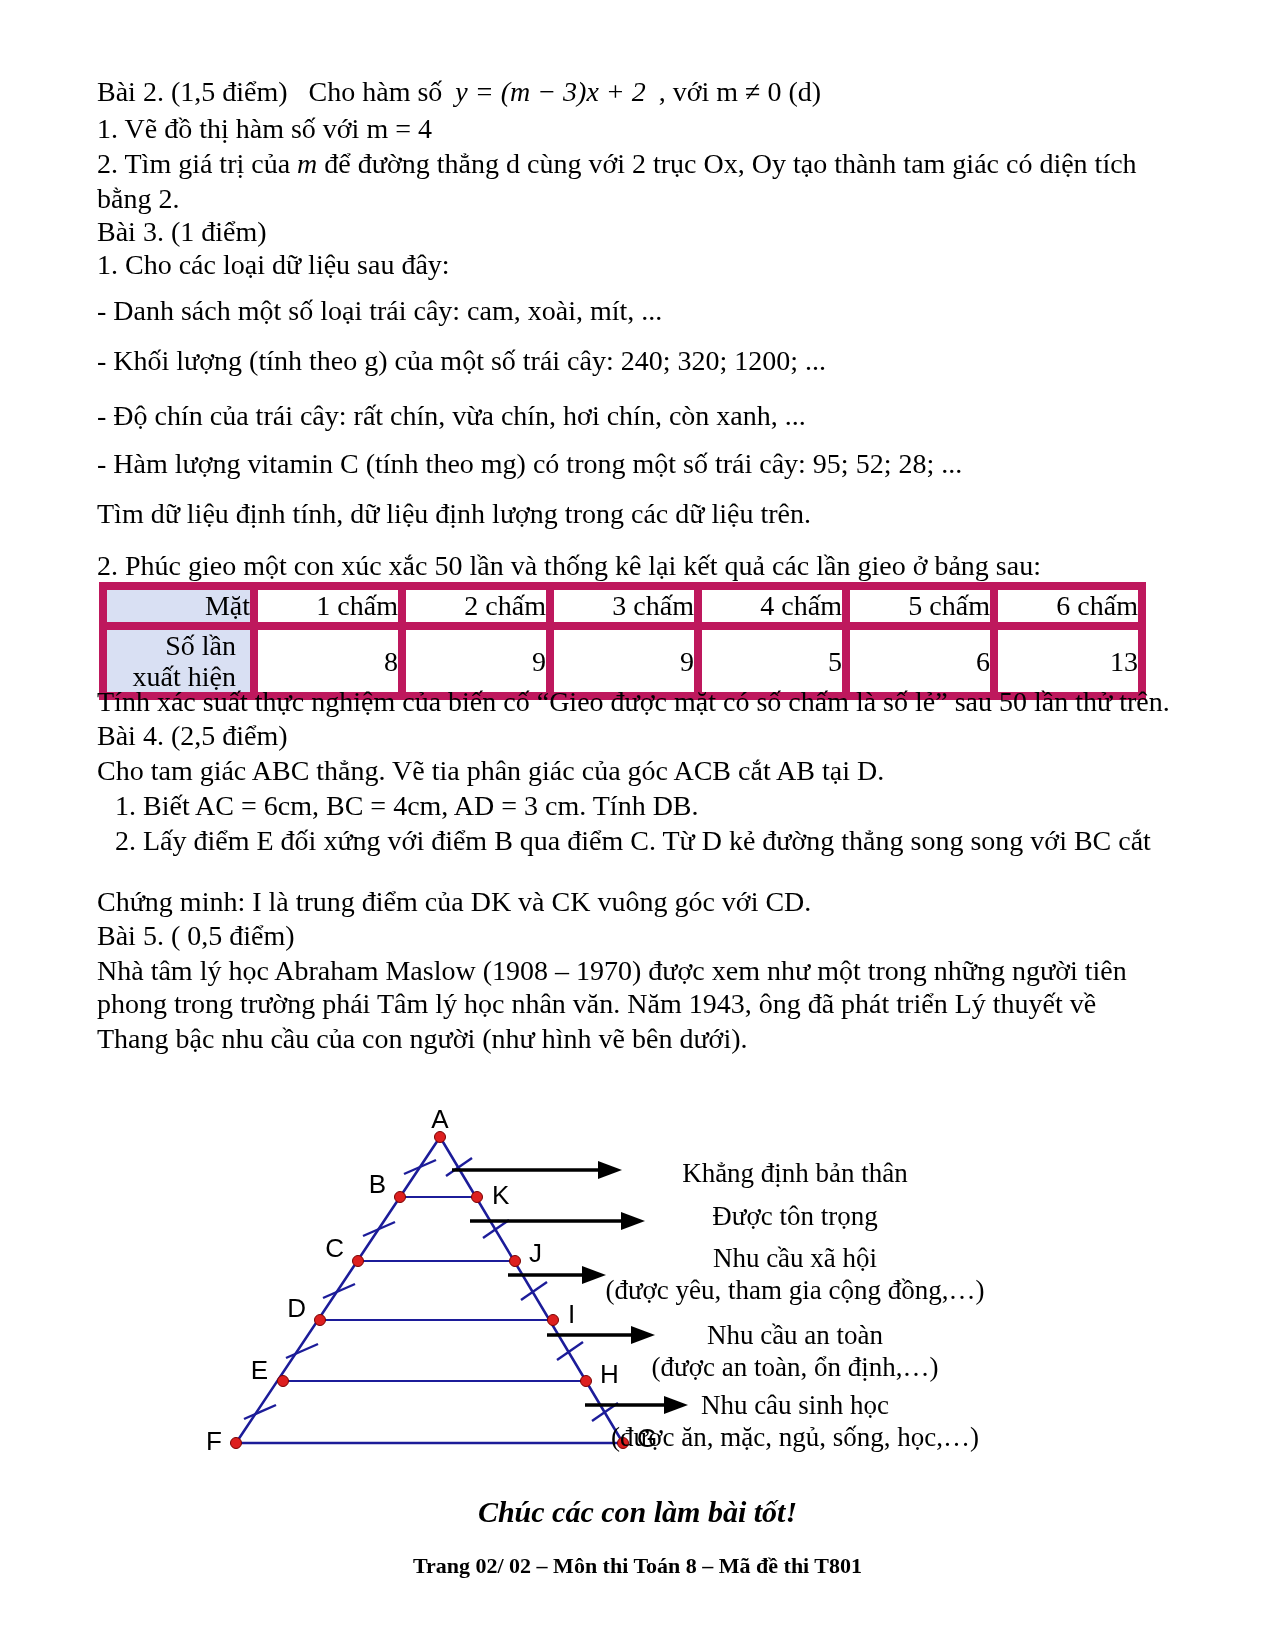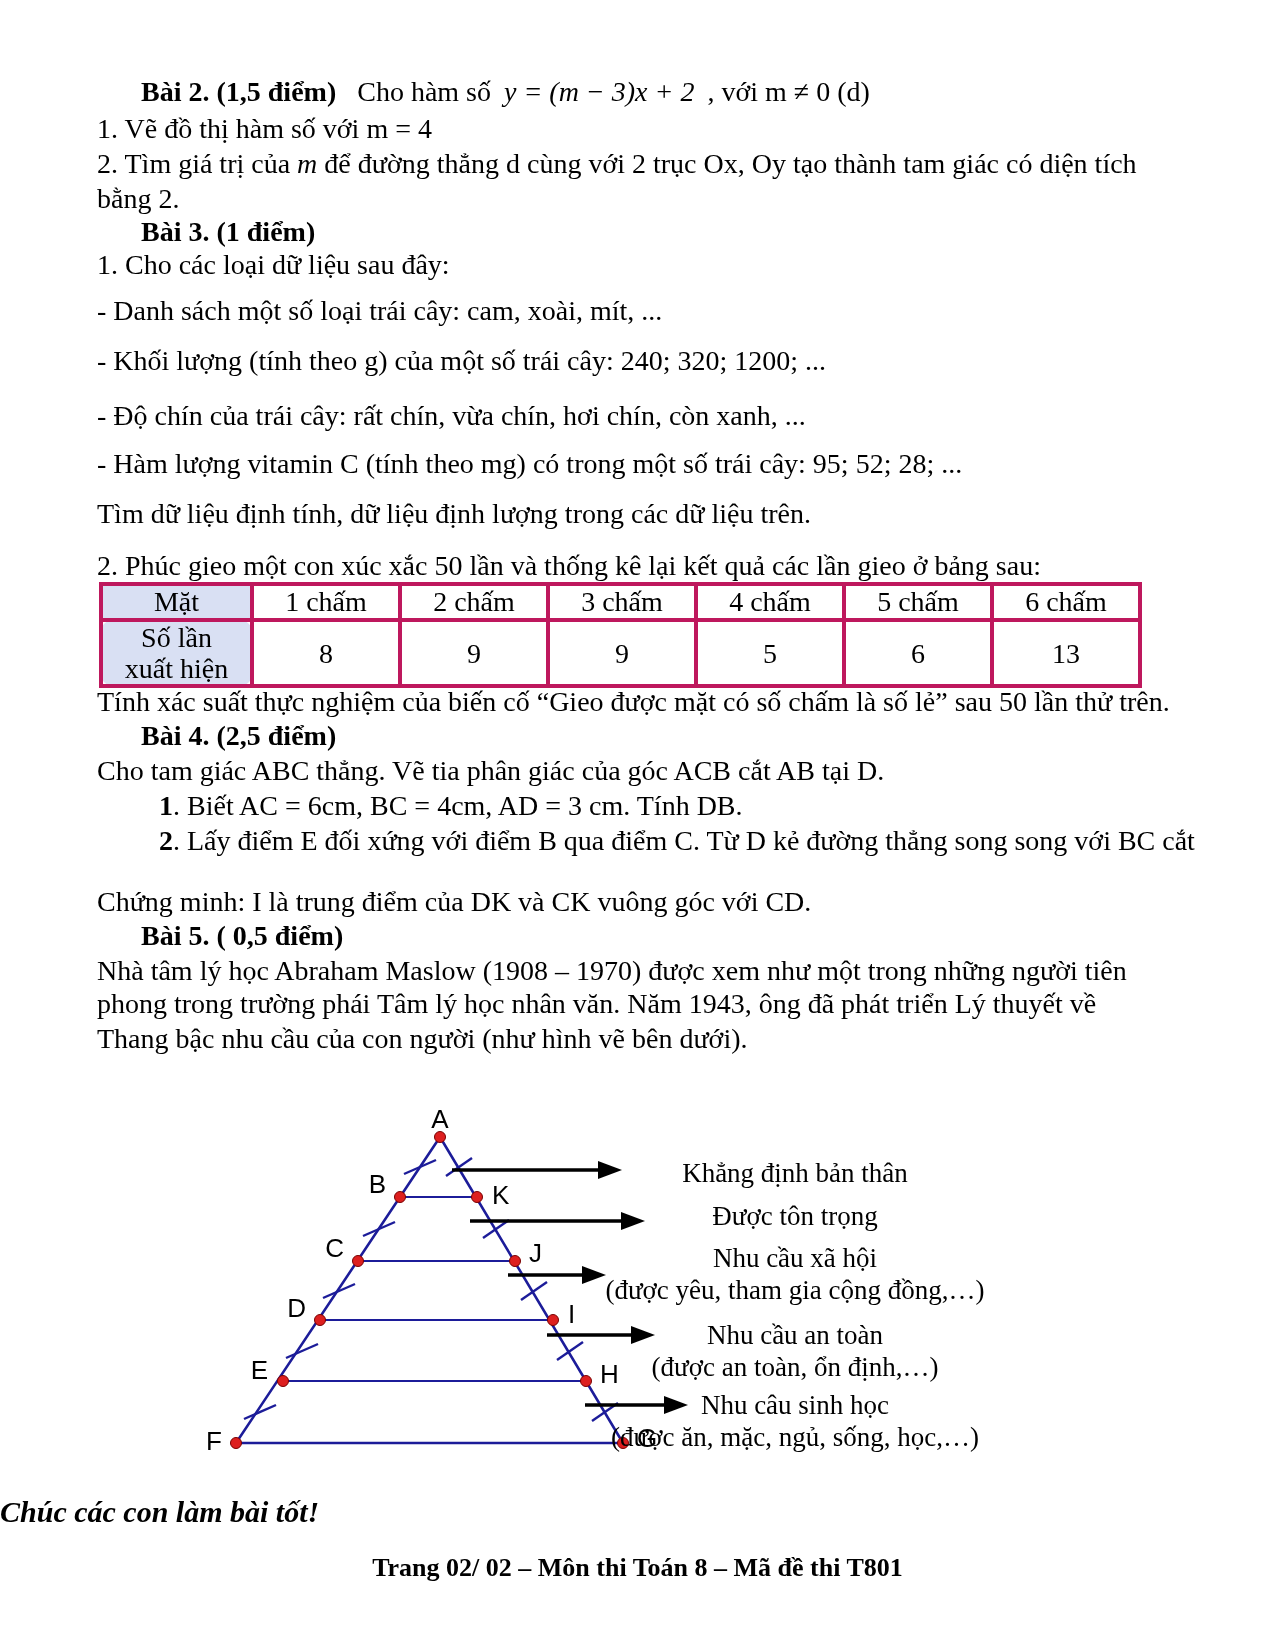"Bài 2. (1,5 điểm)" .b { font-weight: bold -> normal; margin-left: 44px -> none }
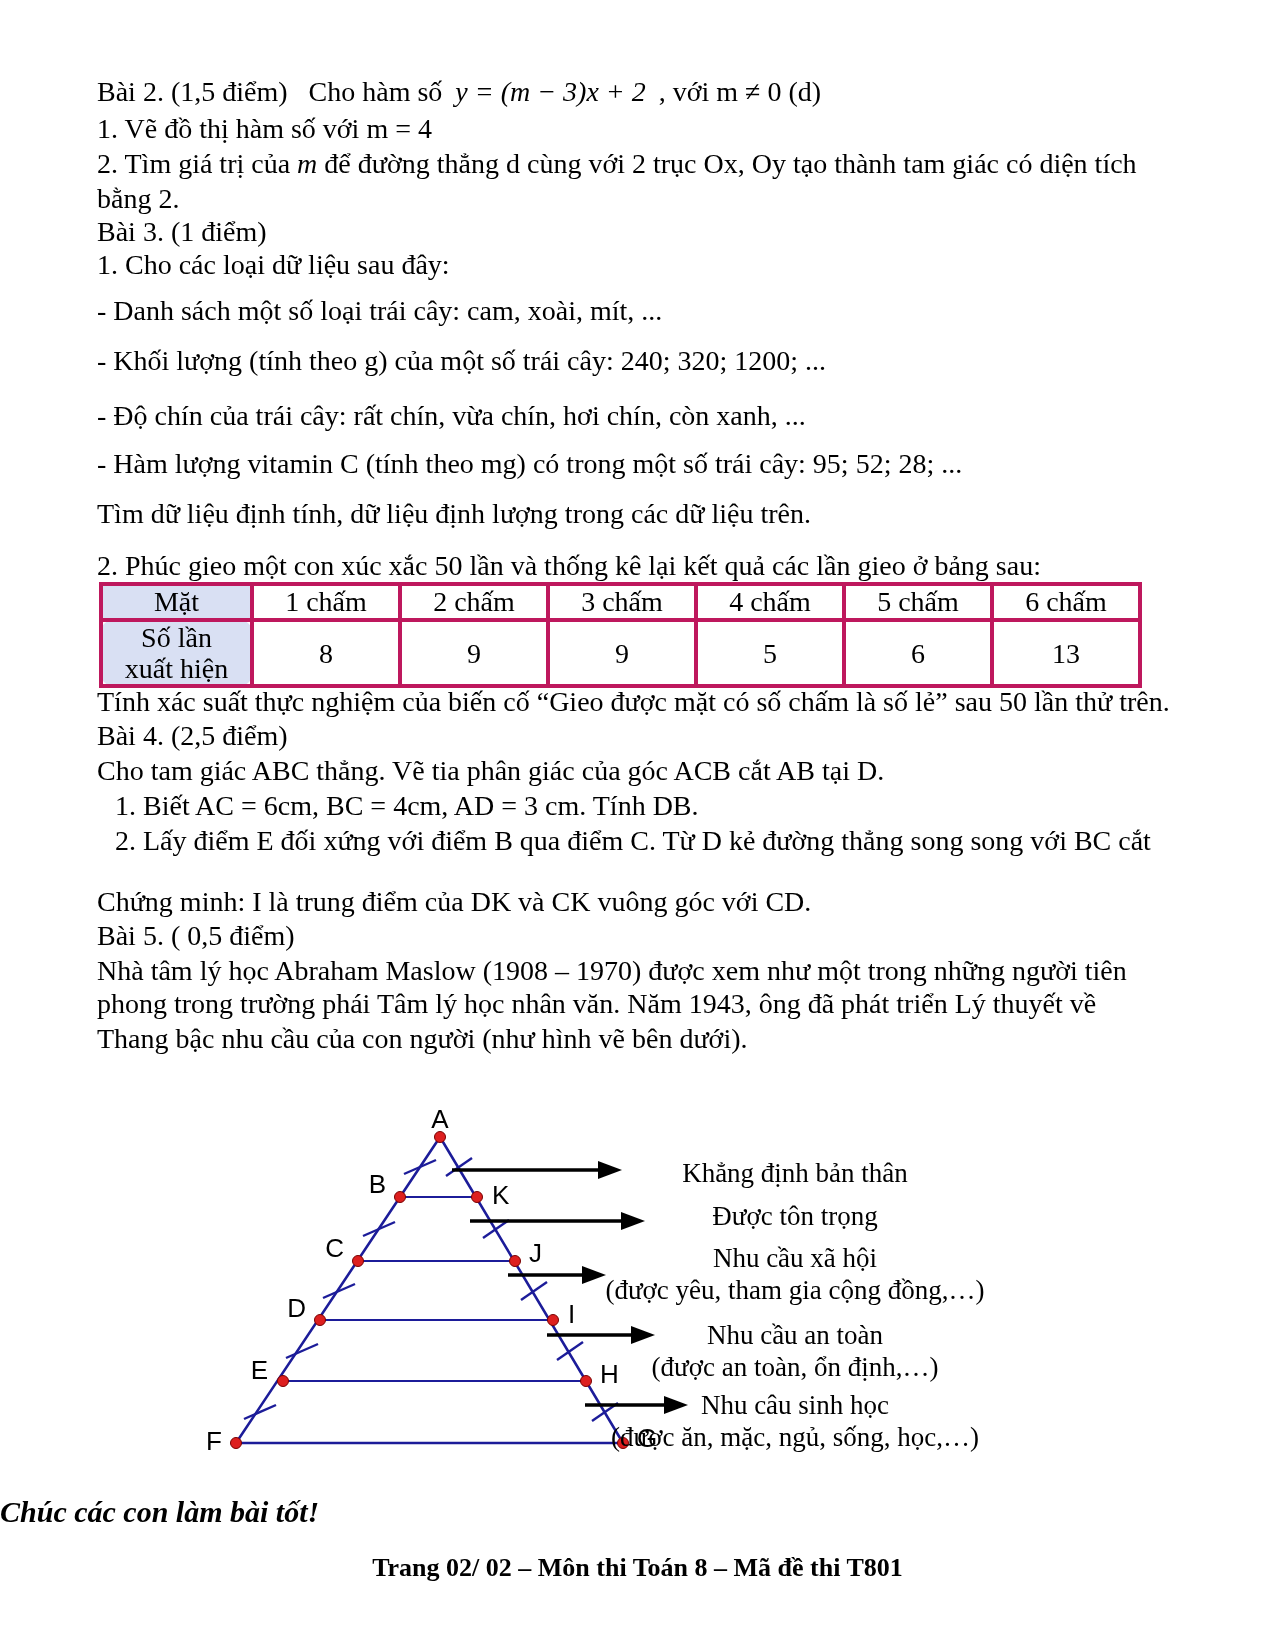"Mặt" .freq-table td { border: 4px solid #be185d -> 8px solid #be185d; text-align: center -> right }
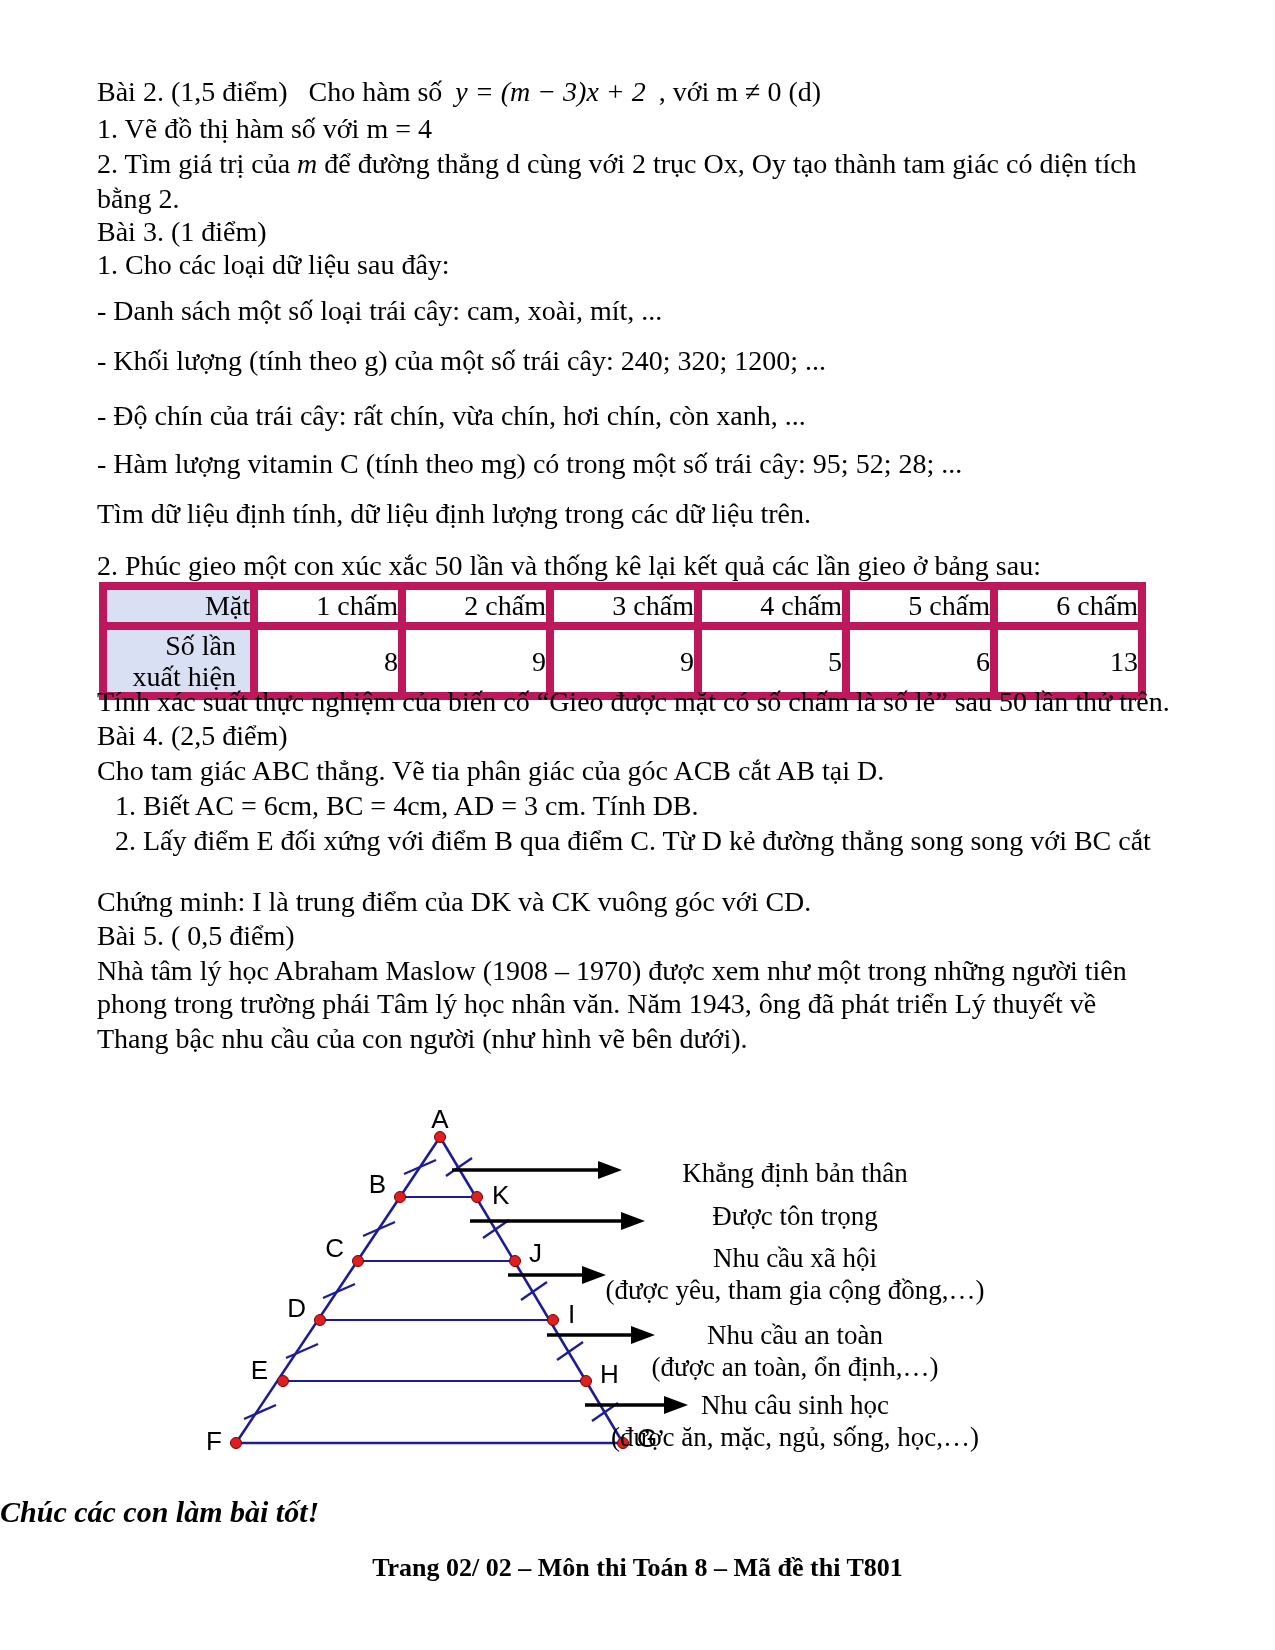"Chúc các con làm bài" .footer-wish { text-align: none -> center }
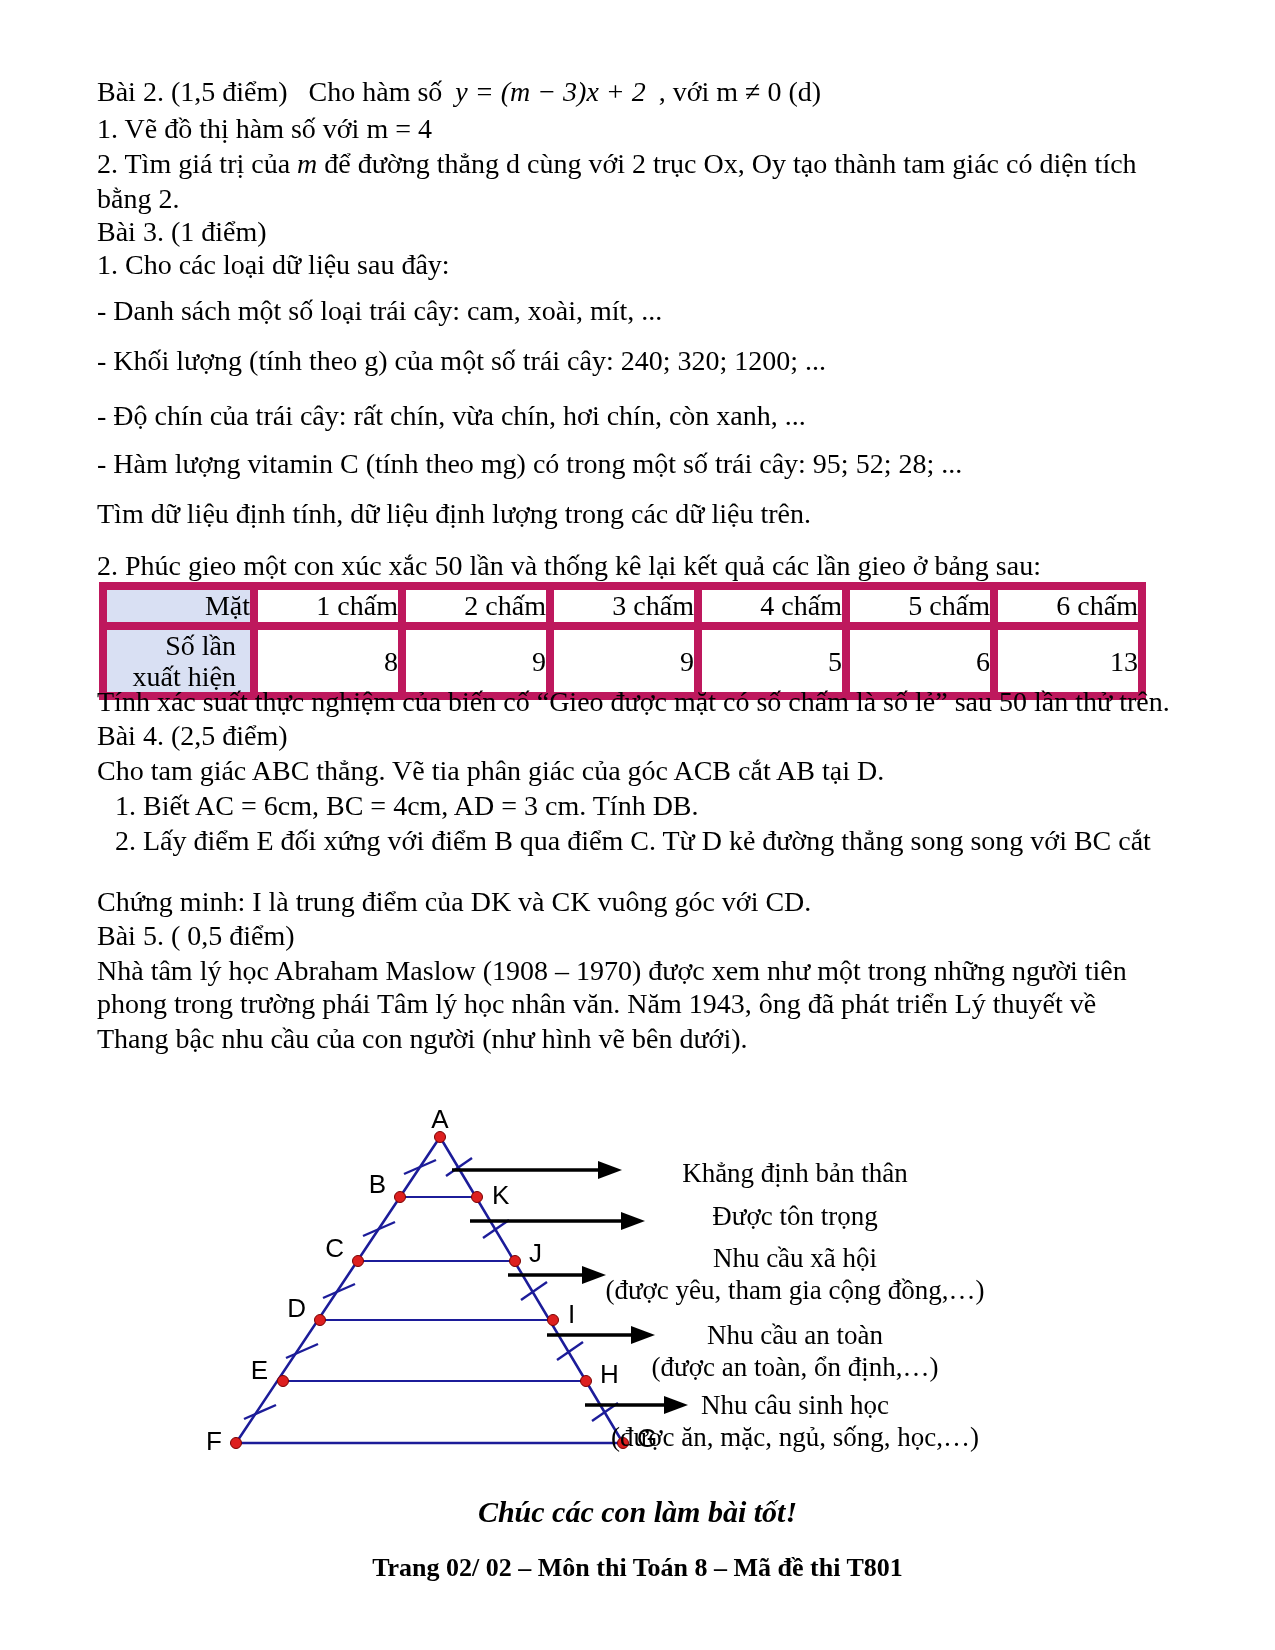"Trang 02/ 02 – Môn" .footer-page { font-size: 26px -> 22px }
